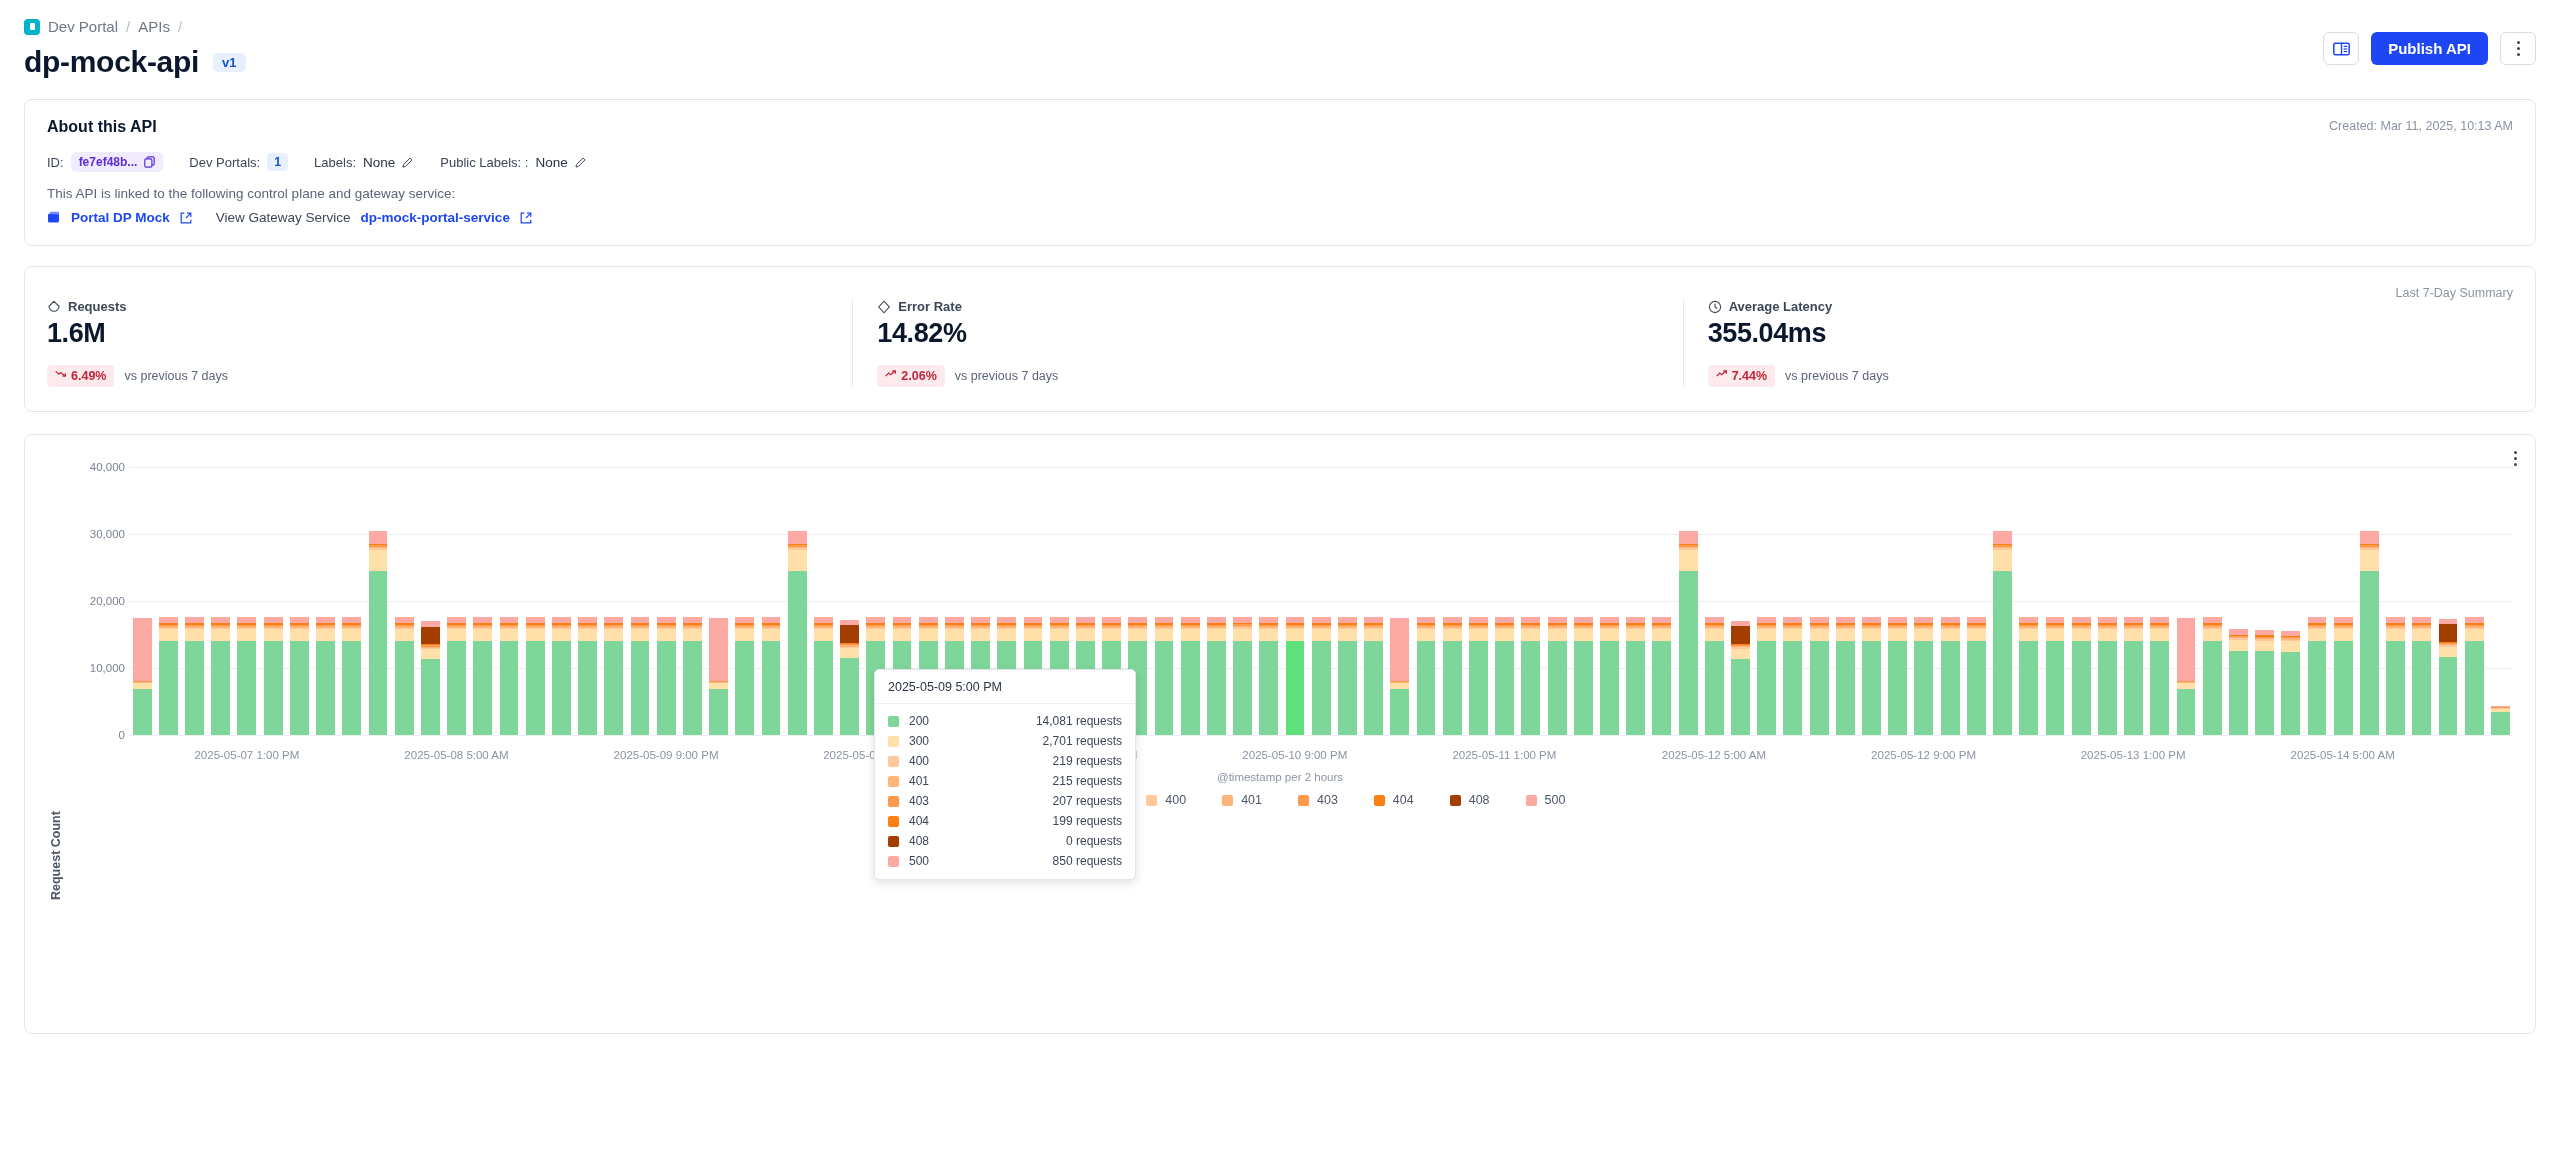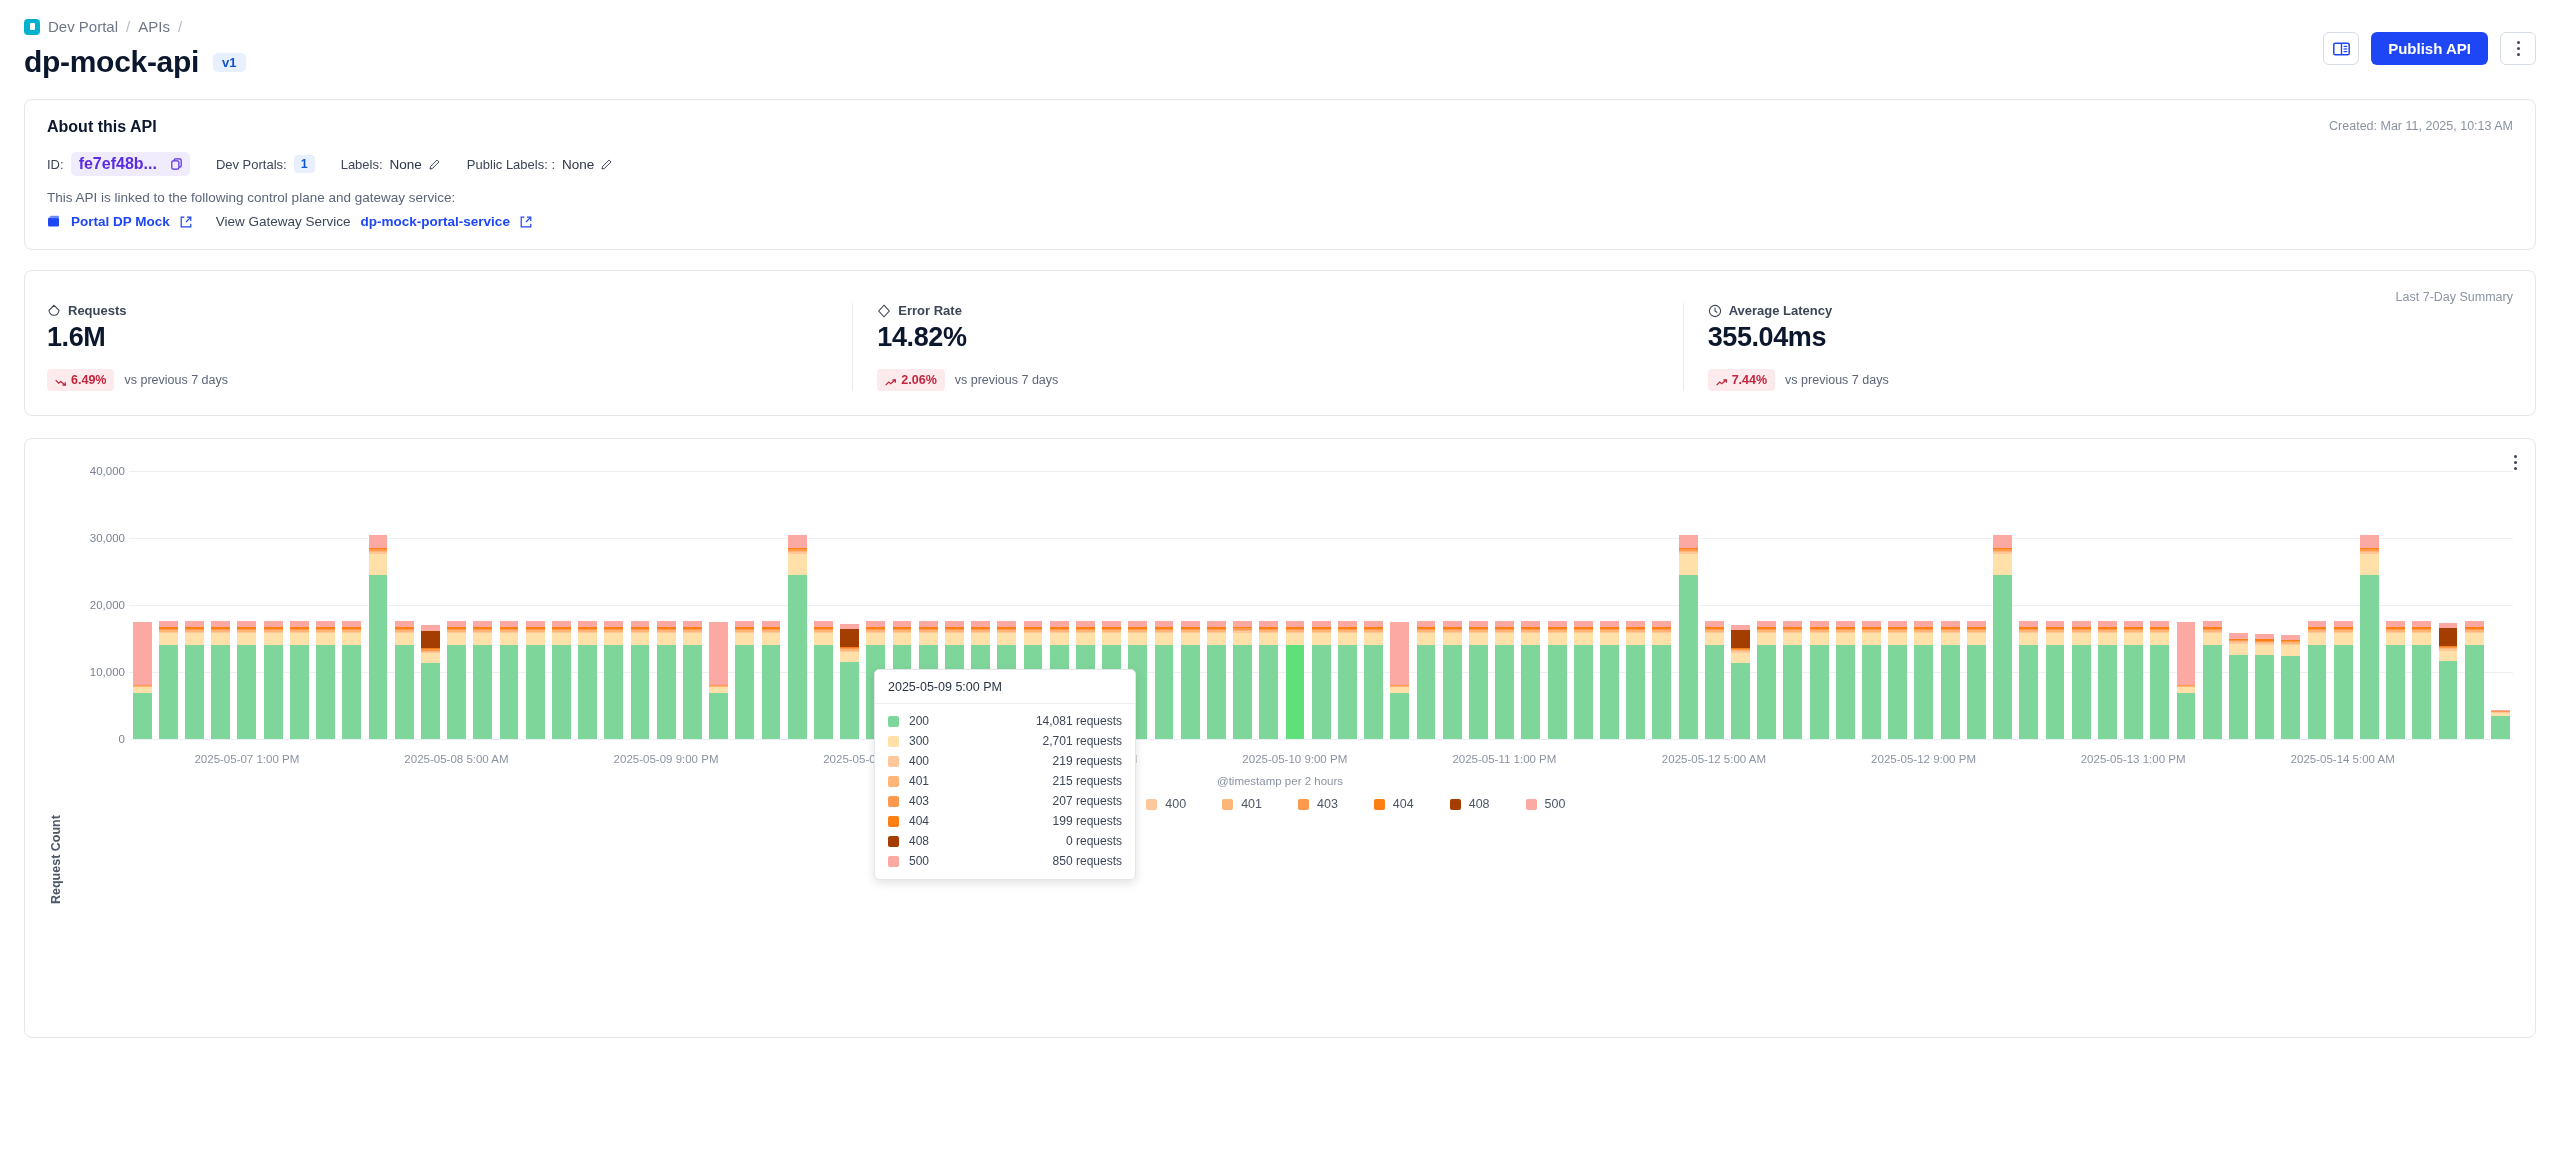"fe7ef48b..." .id-chip { font-size: 16px -> 12px; gap: 14px -> 7px }
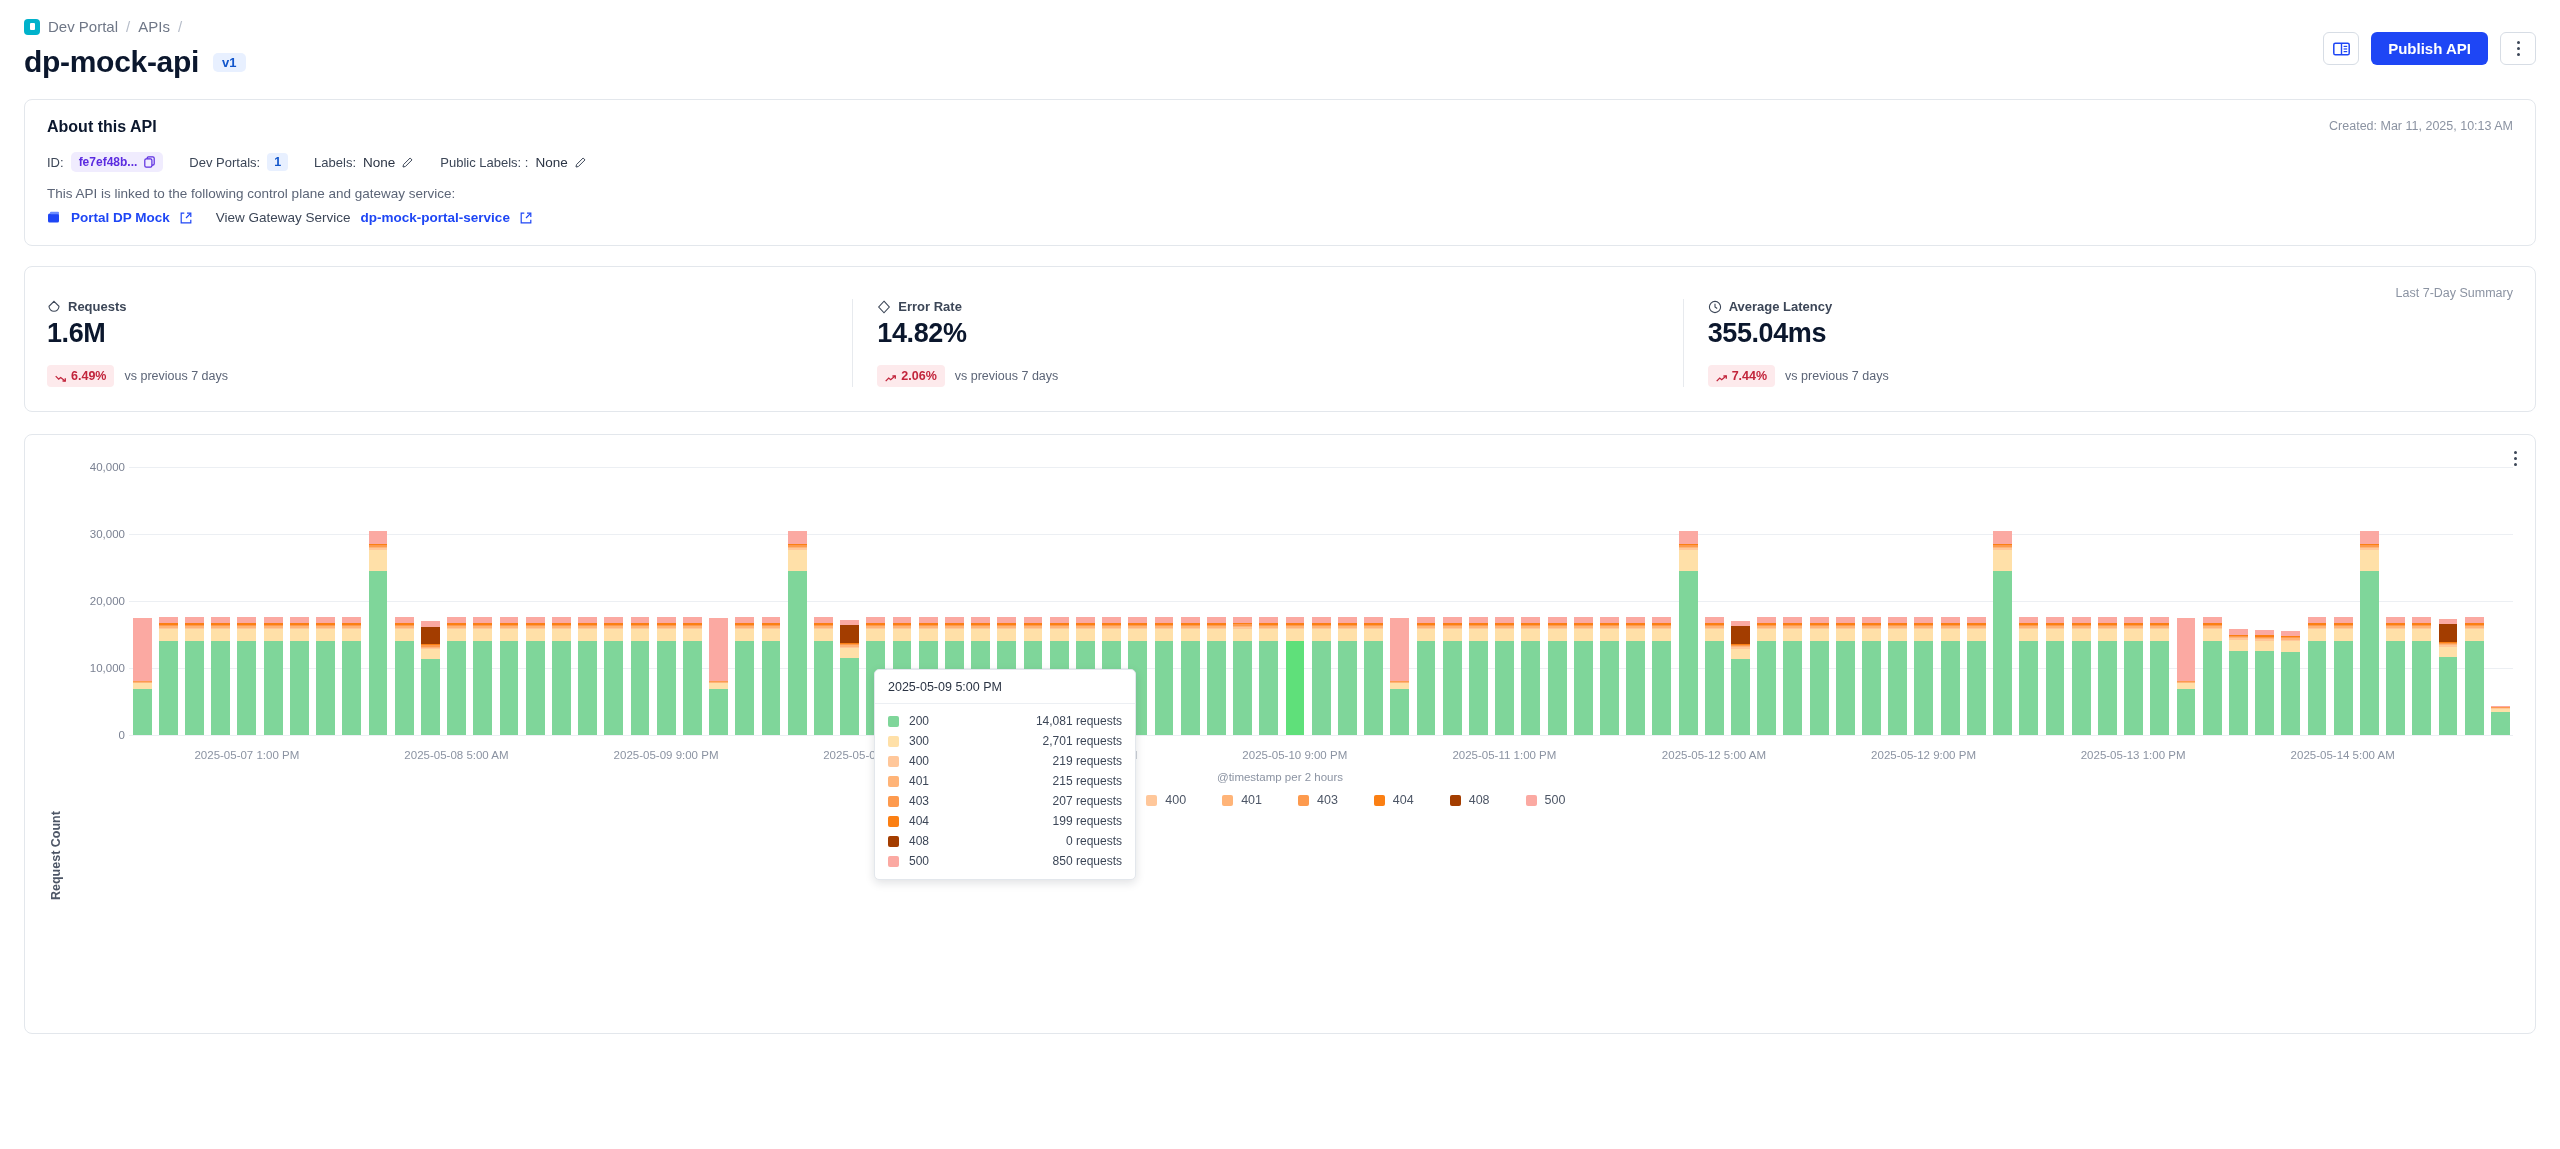"6.49%" .delta { align-items: flex-end -> flex-start }
